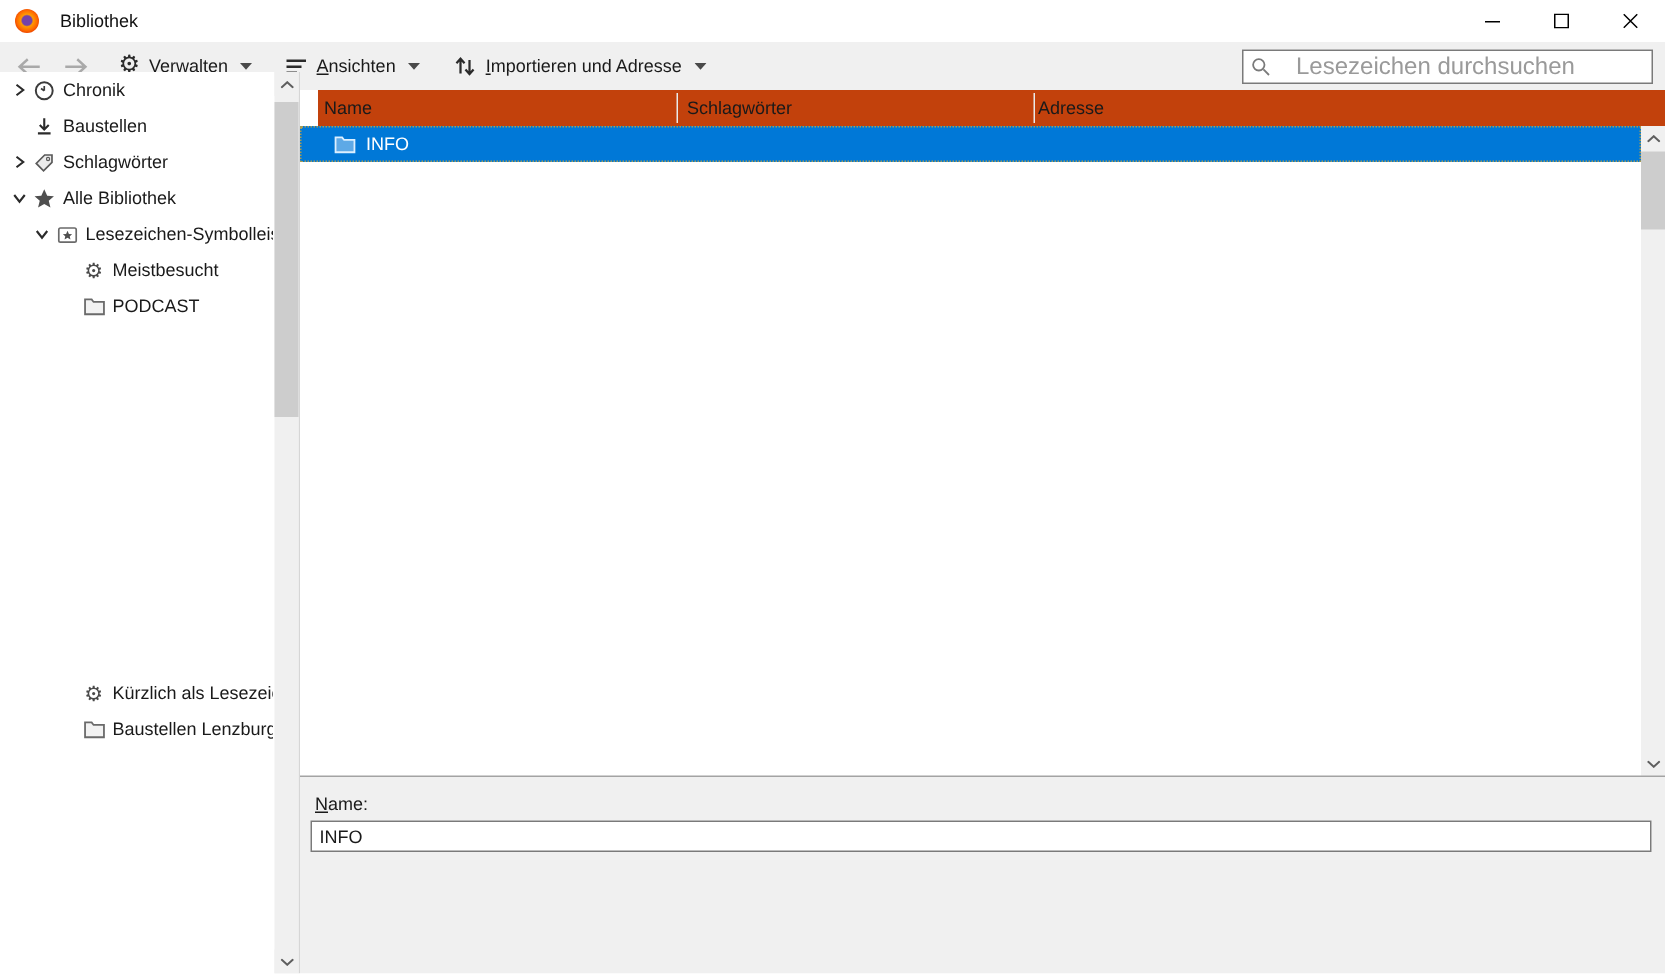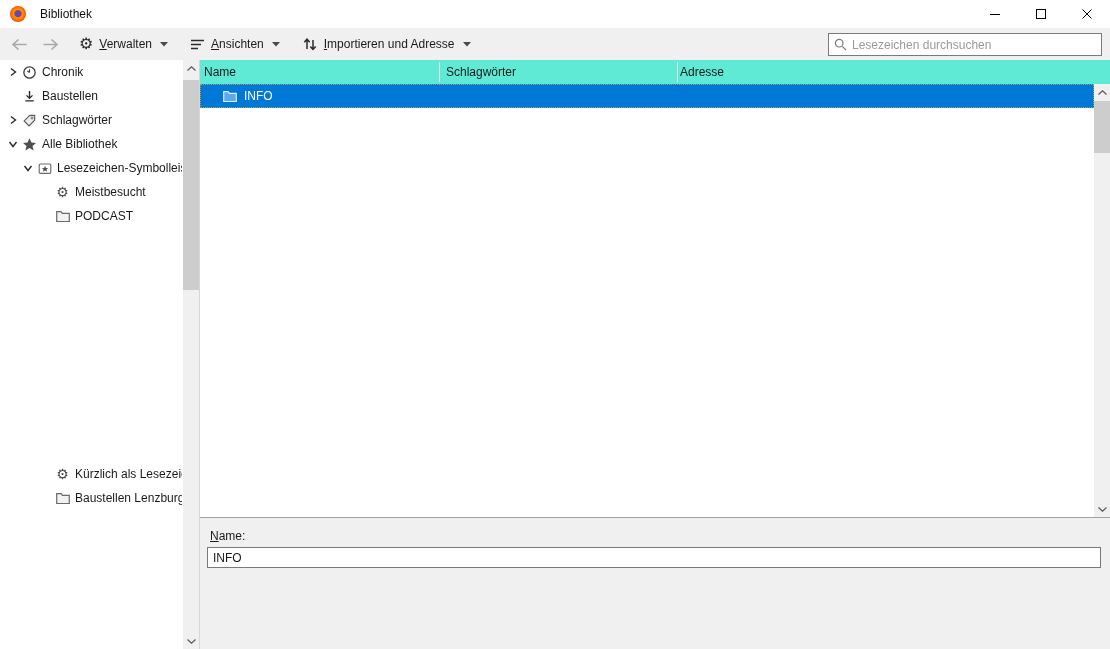"Lesezeichen durchsuchen" .searchbox input { font-size: 12px -> 16px; margin-left: 5px -> 17px }
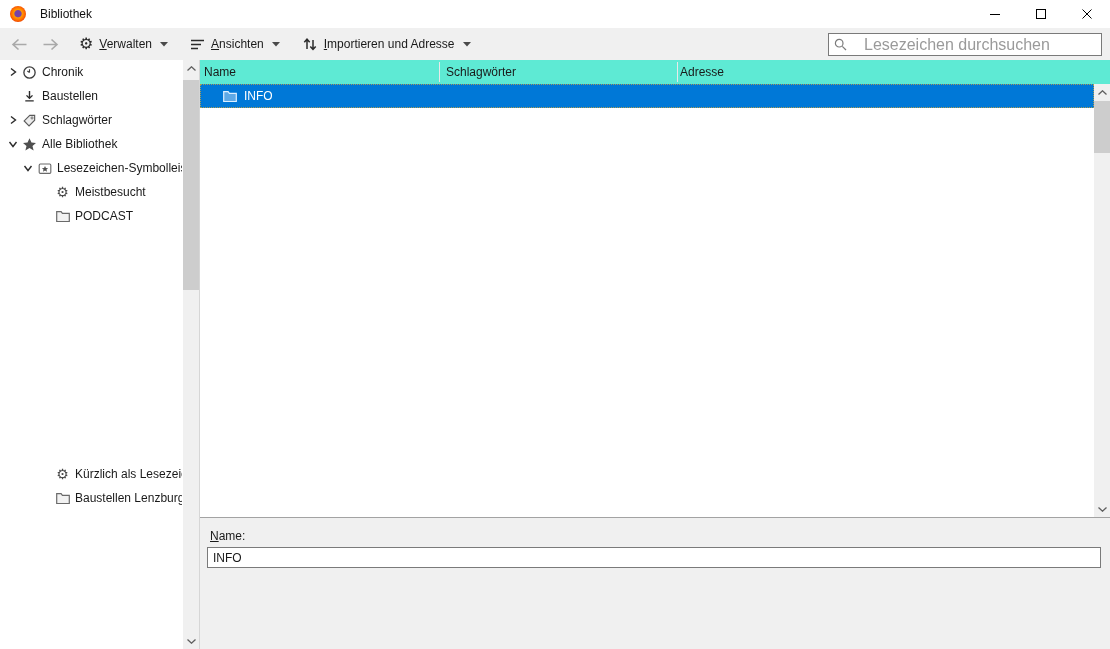"Chronik" .sidebar { top: 60px -> 48px }
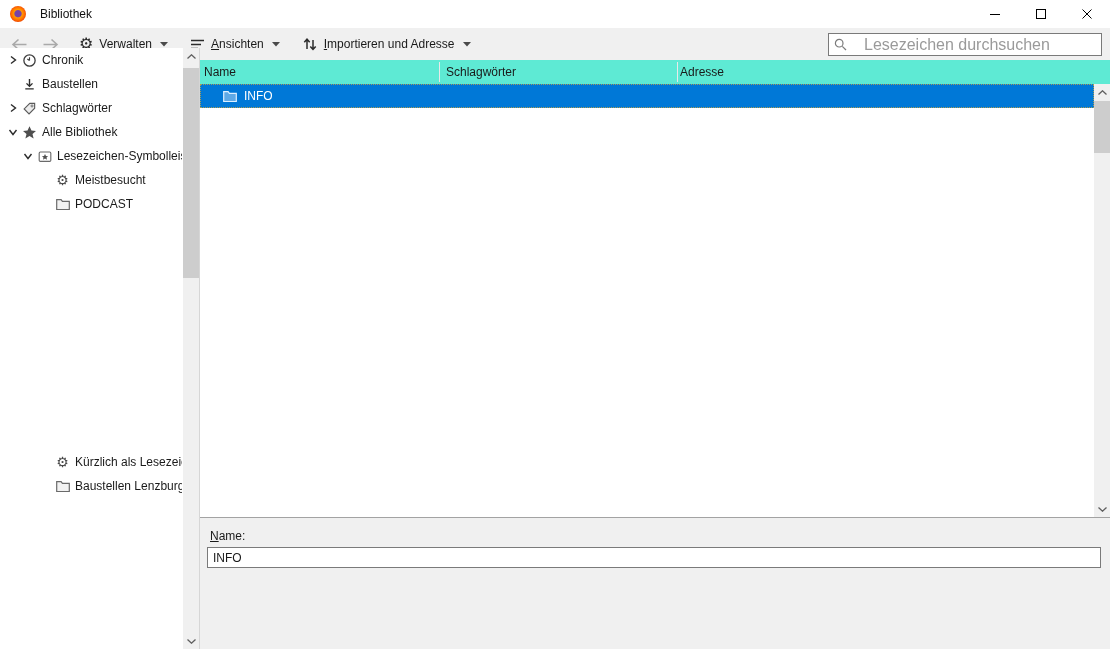"Name" .list-header { background: #5eead4 -> #c2410c; left: 0 -> 12px }
